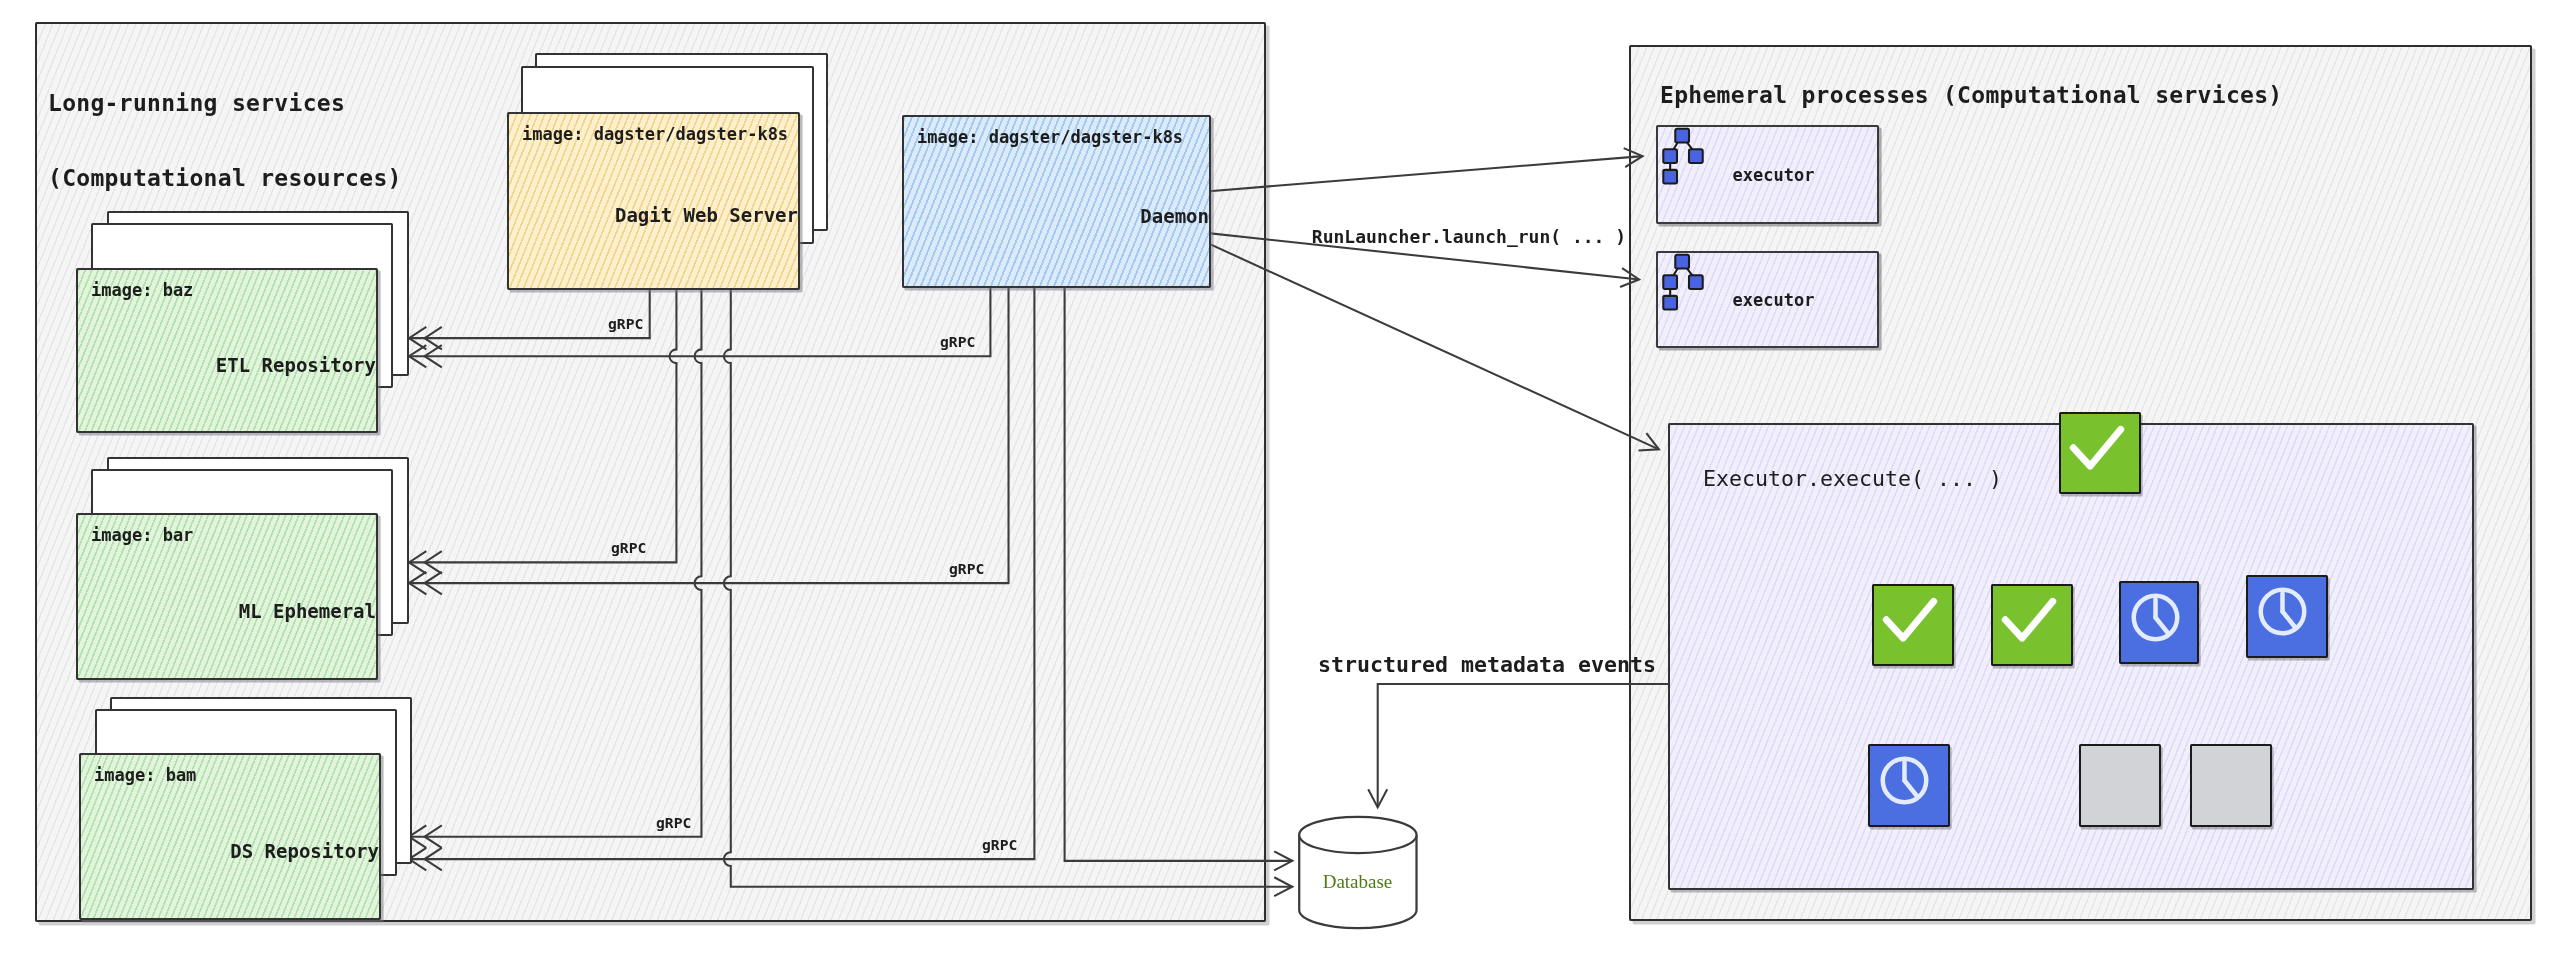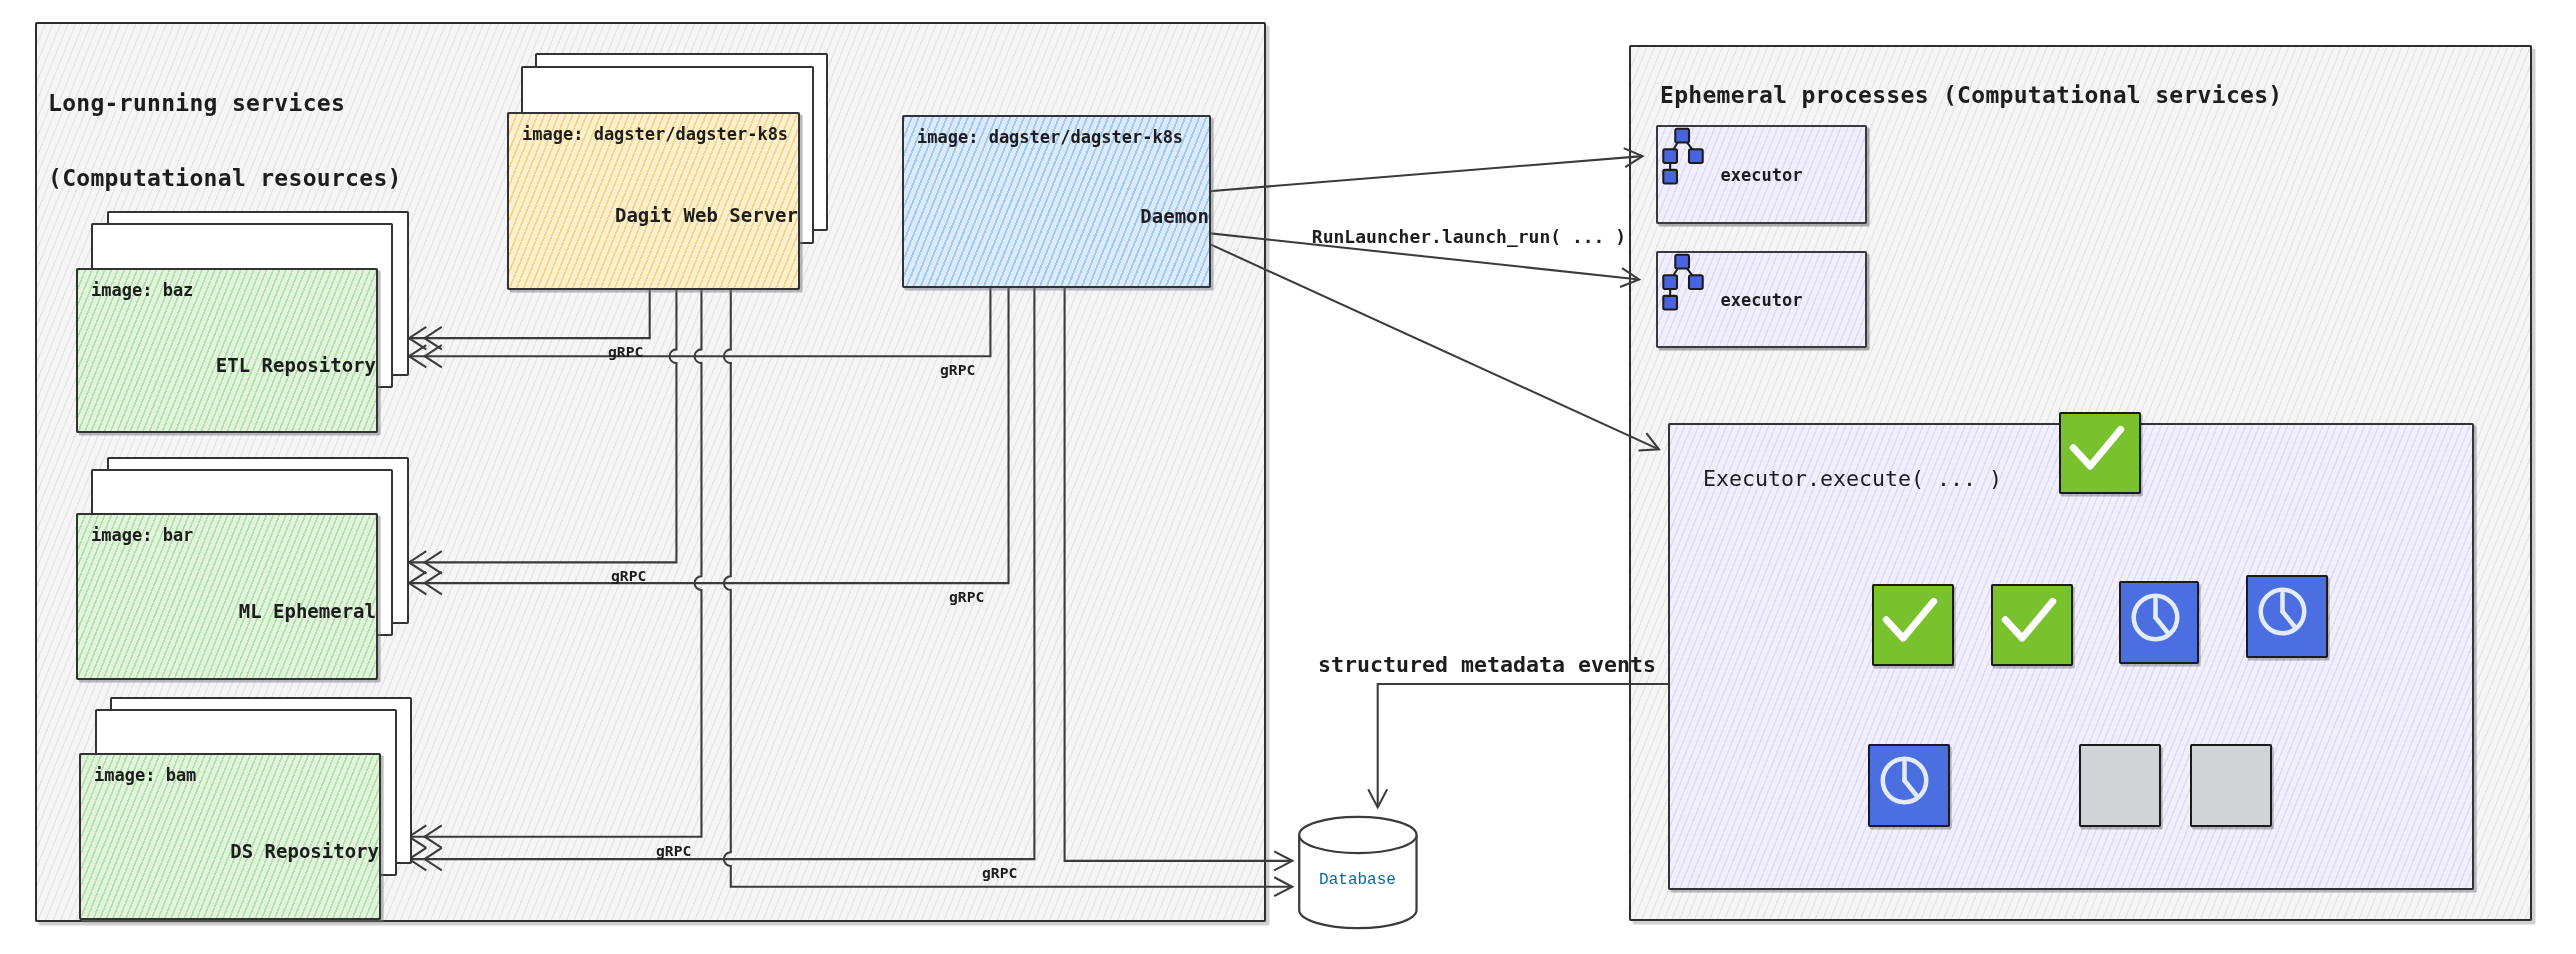"executor" .execbox { padding-left: none -> 12px }
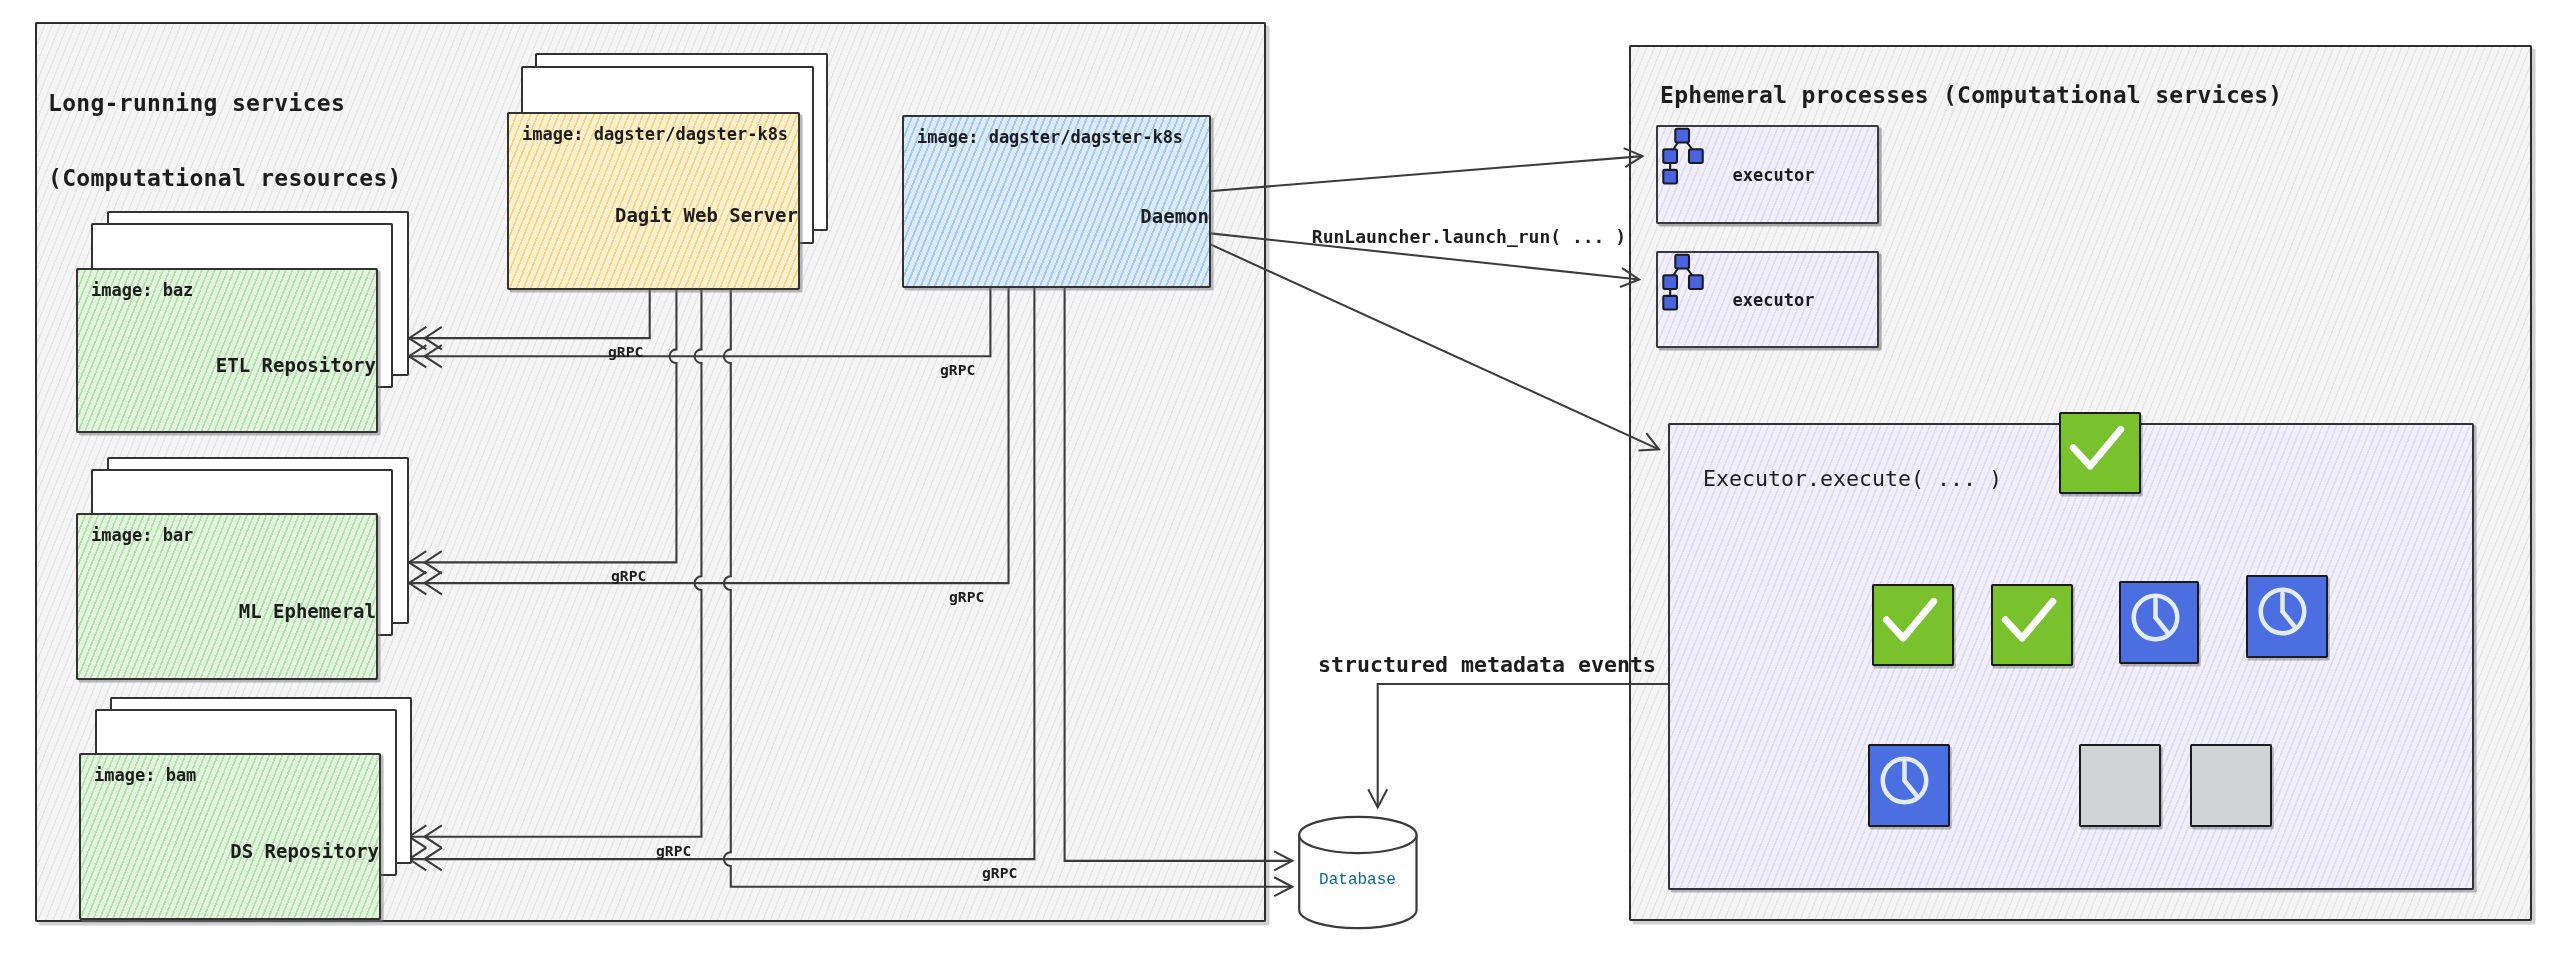"gRPC" .grpc { margin-top: 28px -> none }
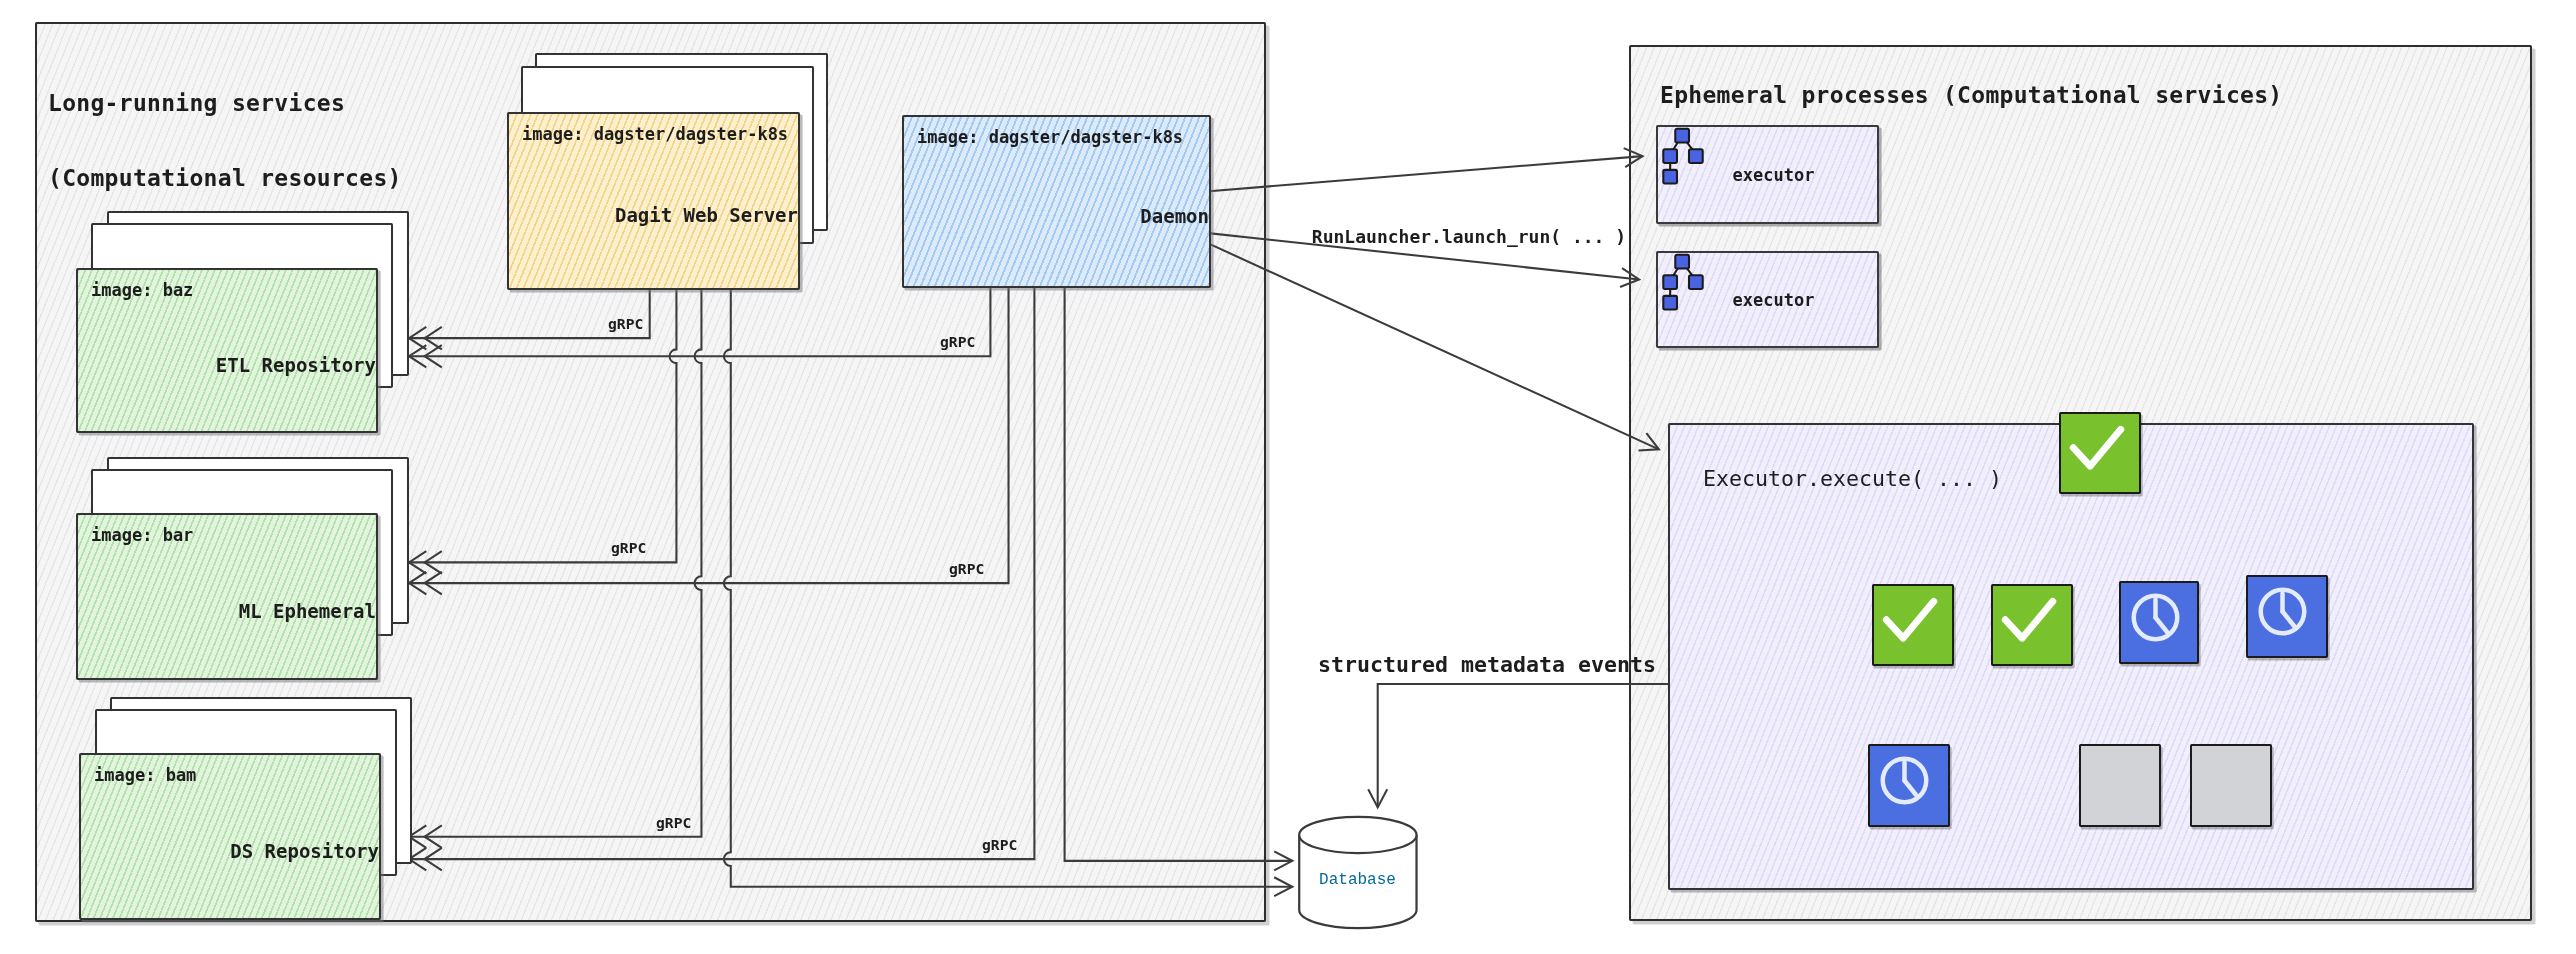"Database" .dbtext { color: #0369a1 -> #4d7c0f; font-family: Liberation Mono, monospace -> Liberation Serif, serif; font-size: 16px -> 19px }
